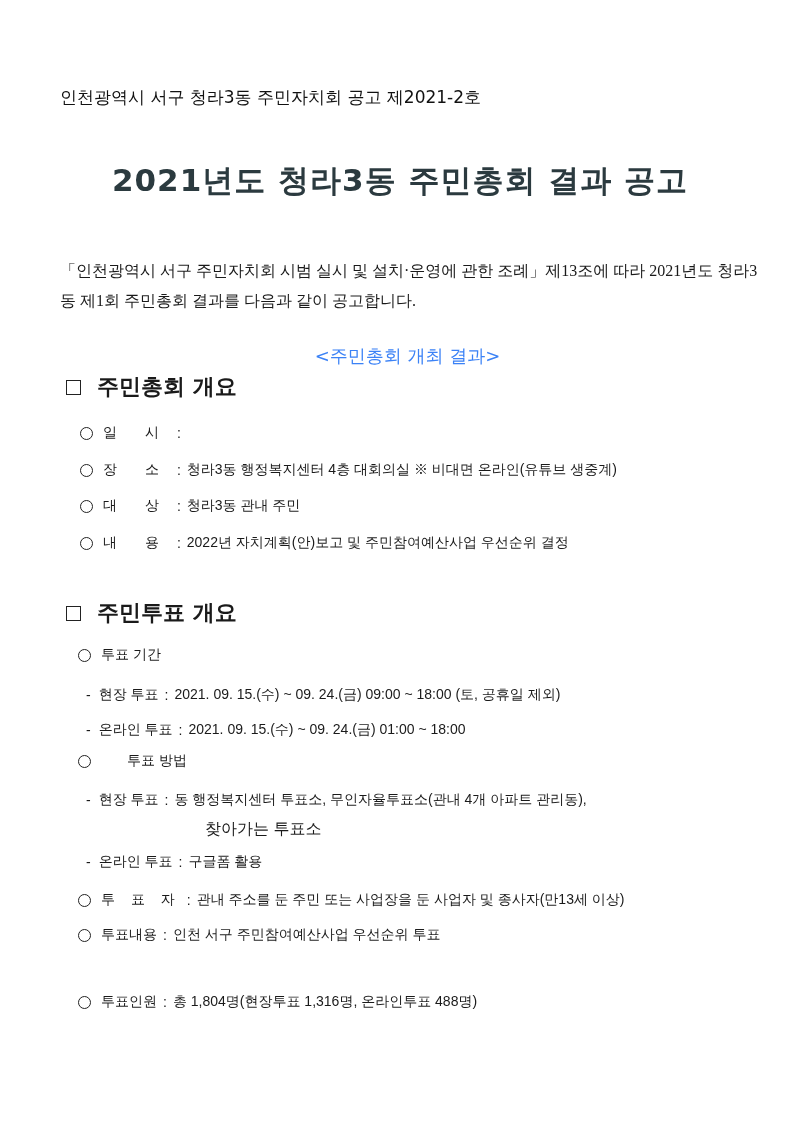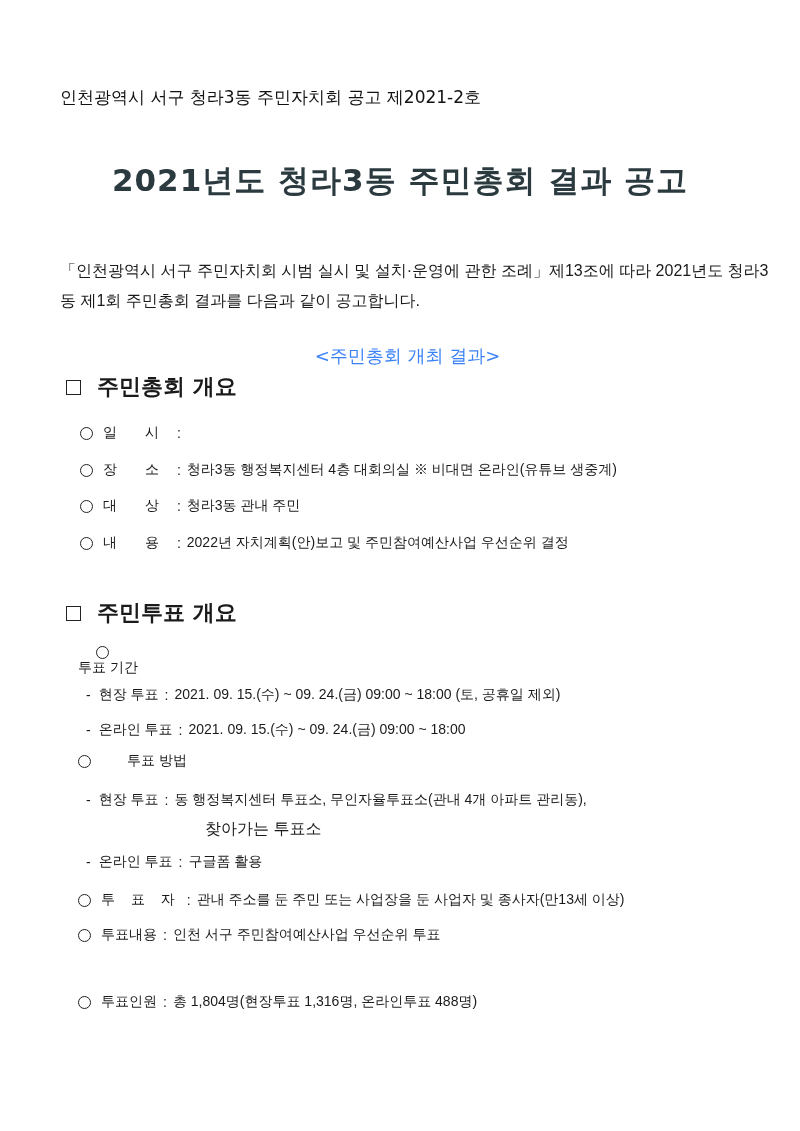"「인천광역시 서구 주민자치회 시범 실시" .intro { font-family: Liberation Sans, sans-serif -> Liberation Serif, serif }
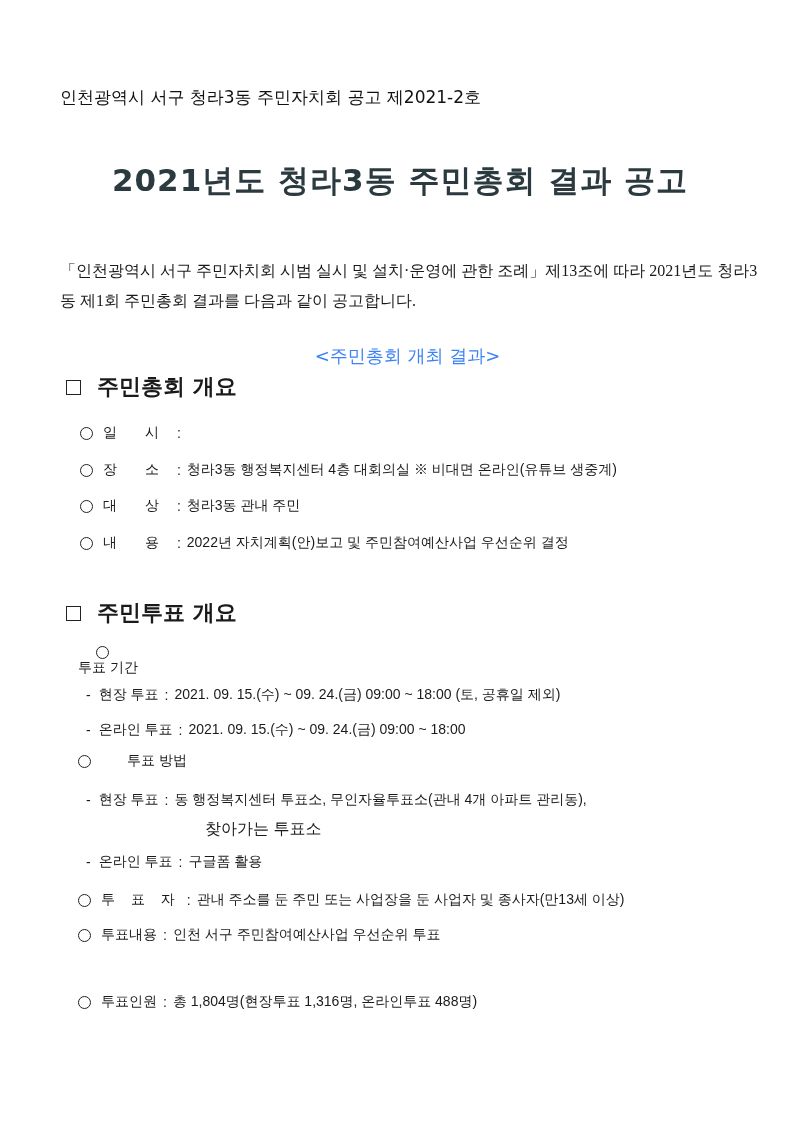"투표 기간" div.abs { flex-direction: column -> none }
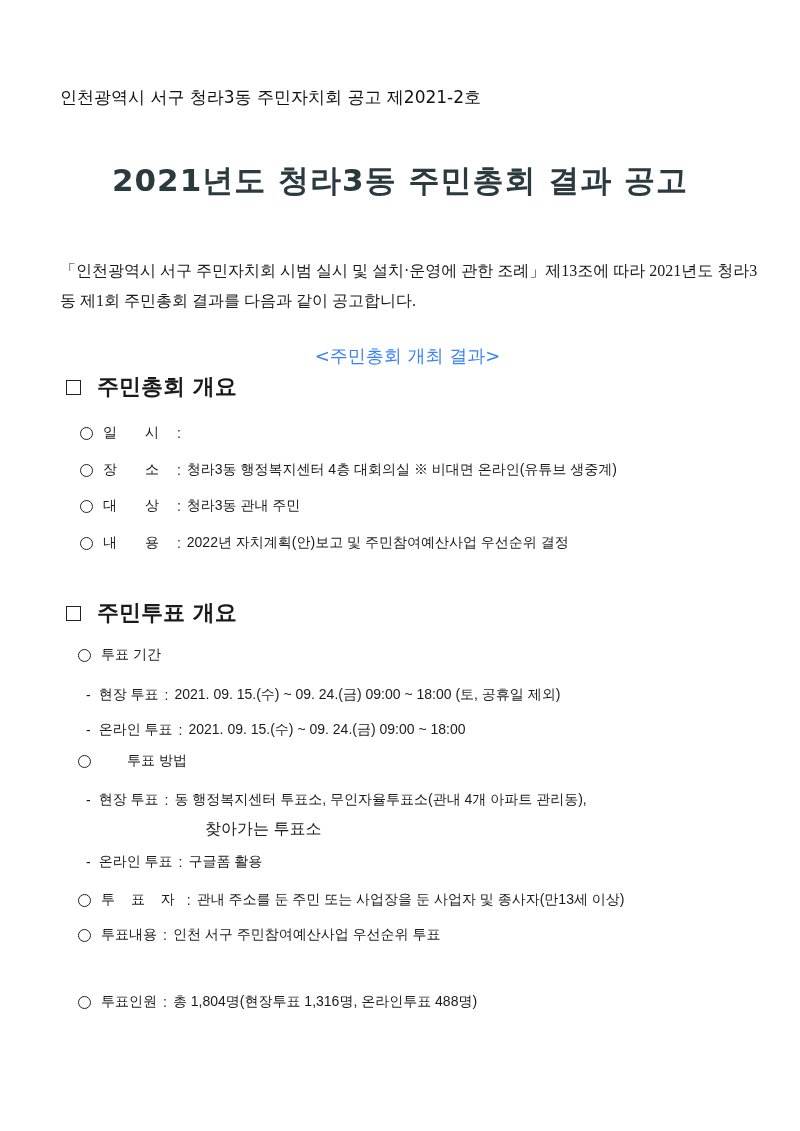"2021. 09. 15.(수) ~ 09. 24.(금) 09:00 ~ 18:00" span { text: 09:00 -> 01:00 }
